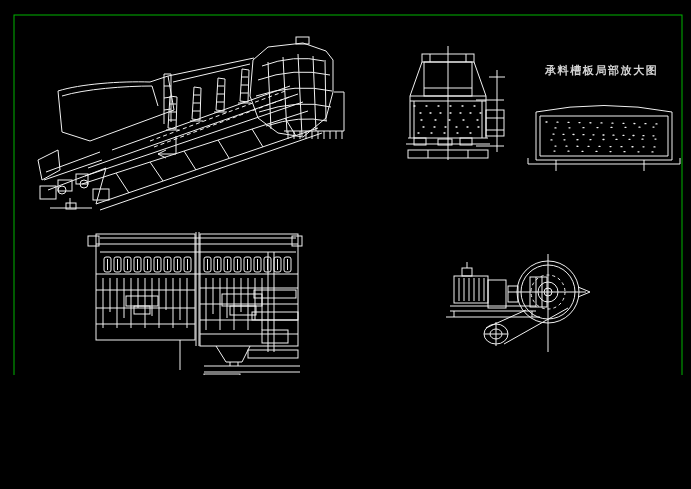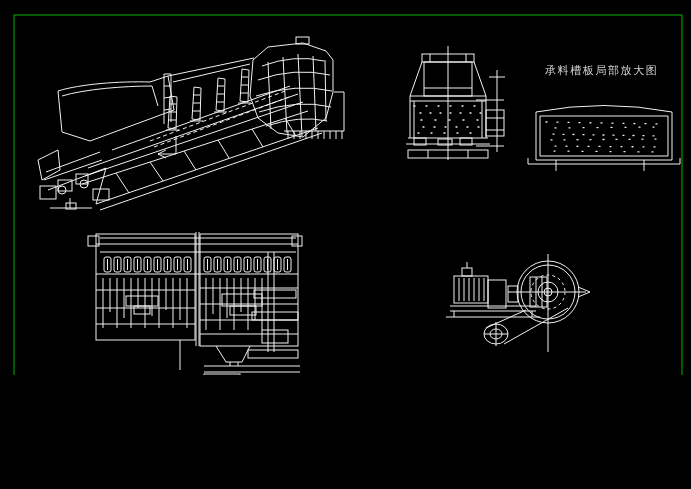"承料槽板局部放大图" .canvas { font-weight: none -> bold }
